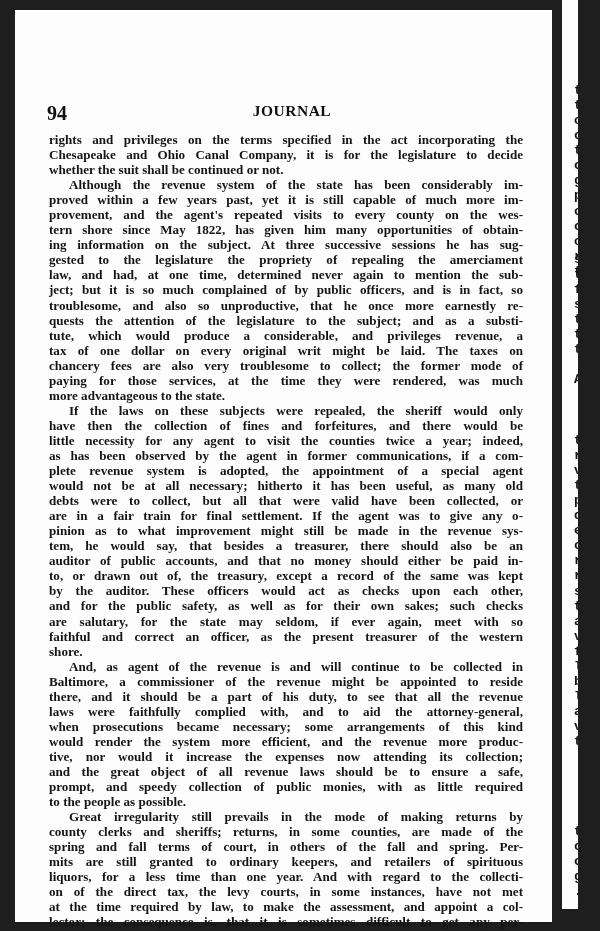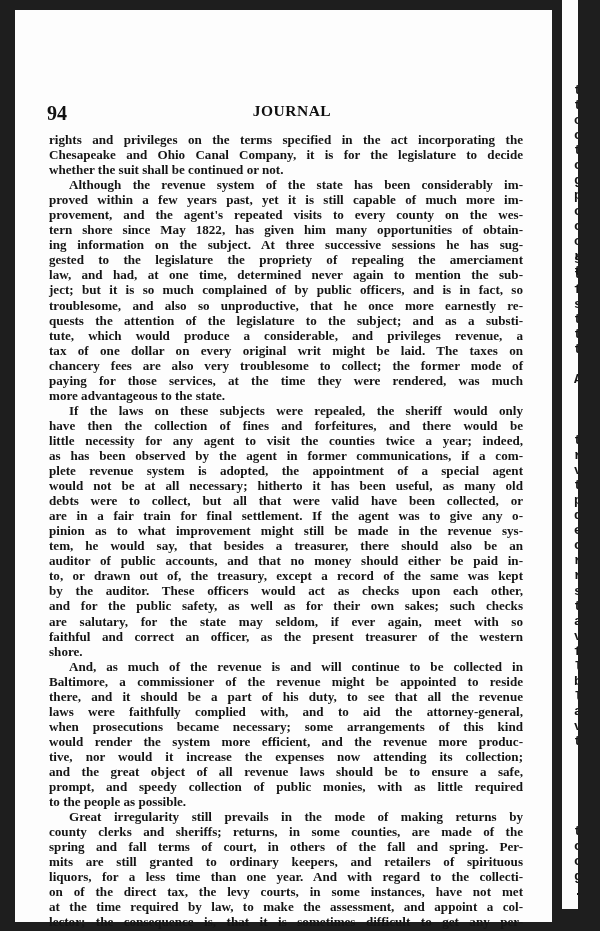"And, as much of the" span.line { text: much -> agent }
